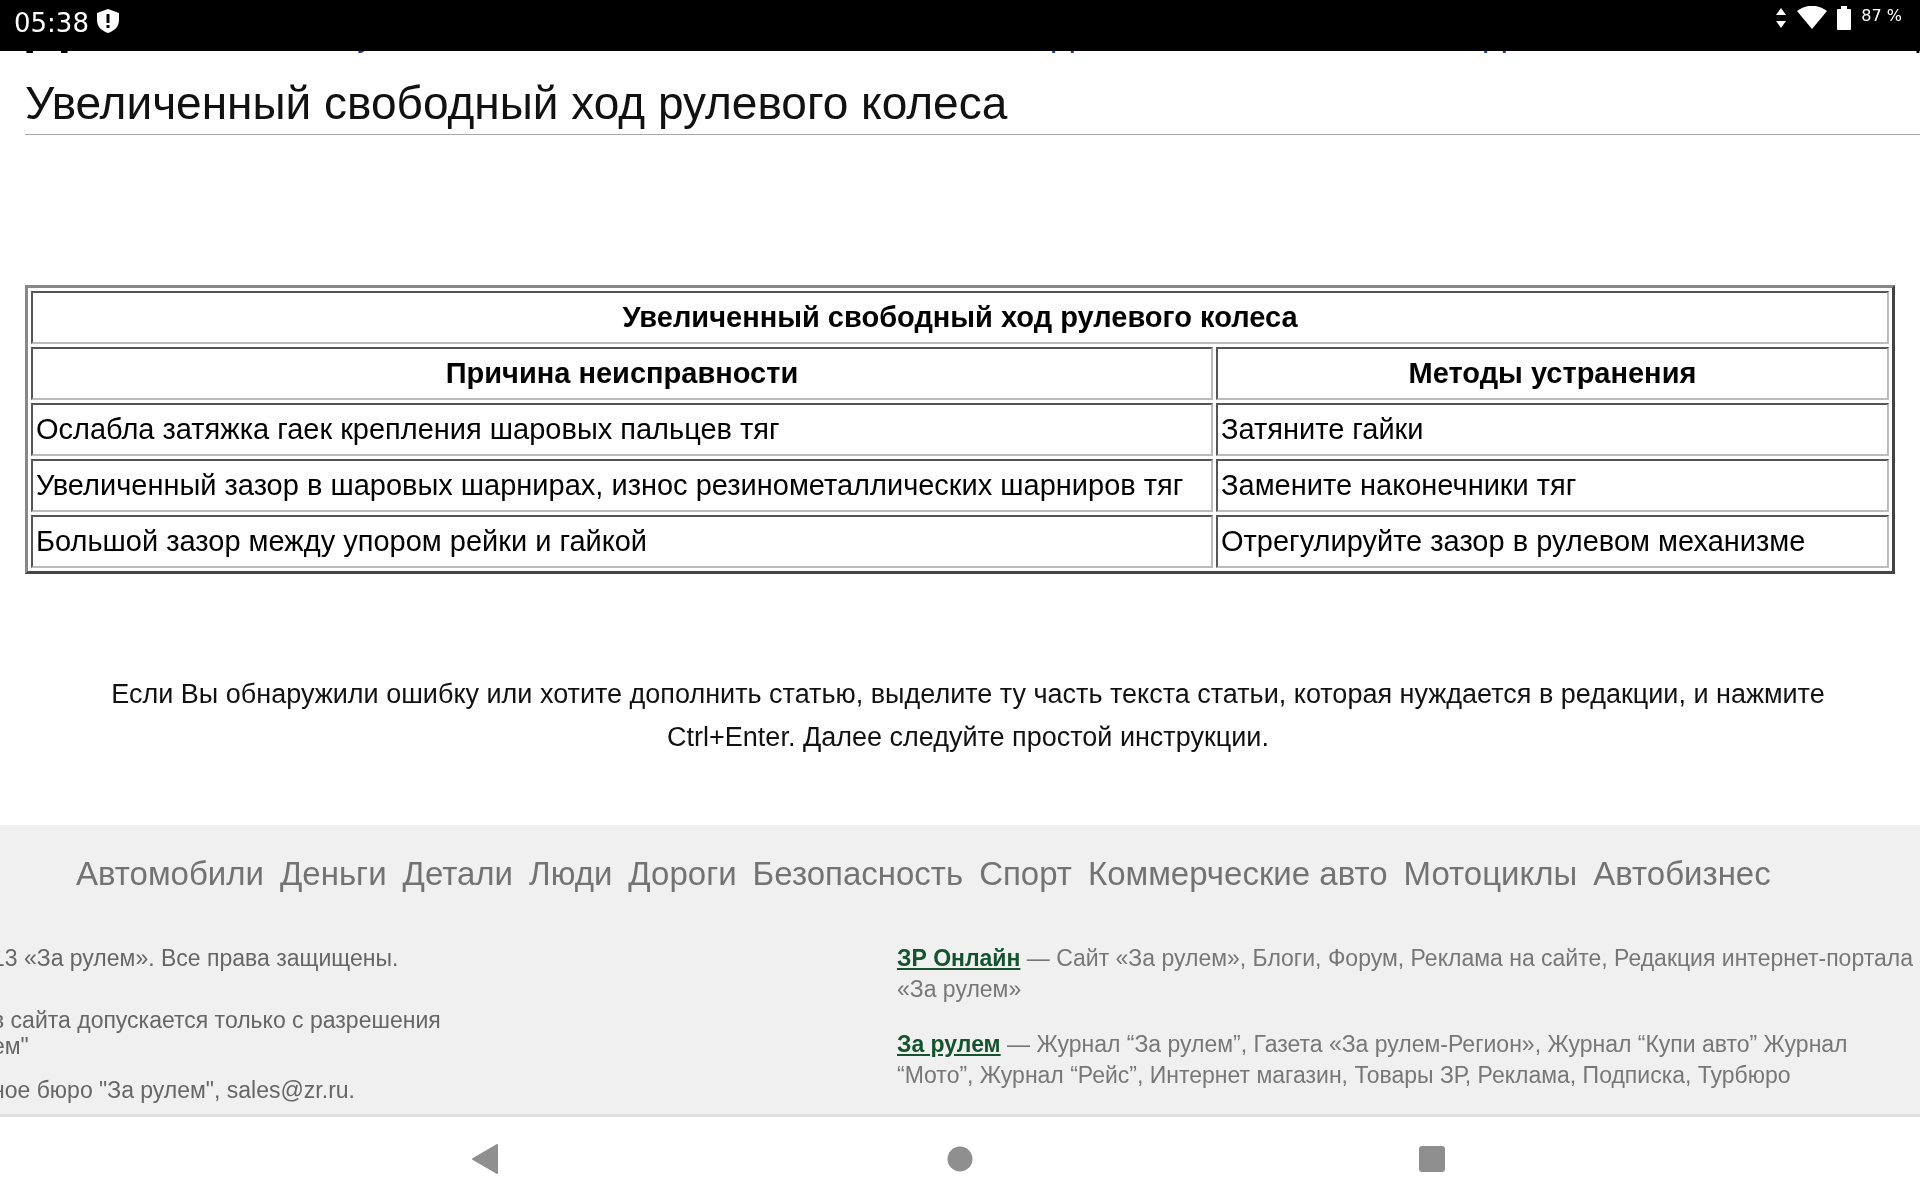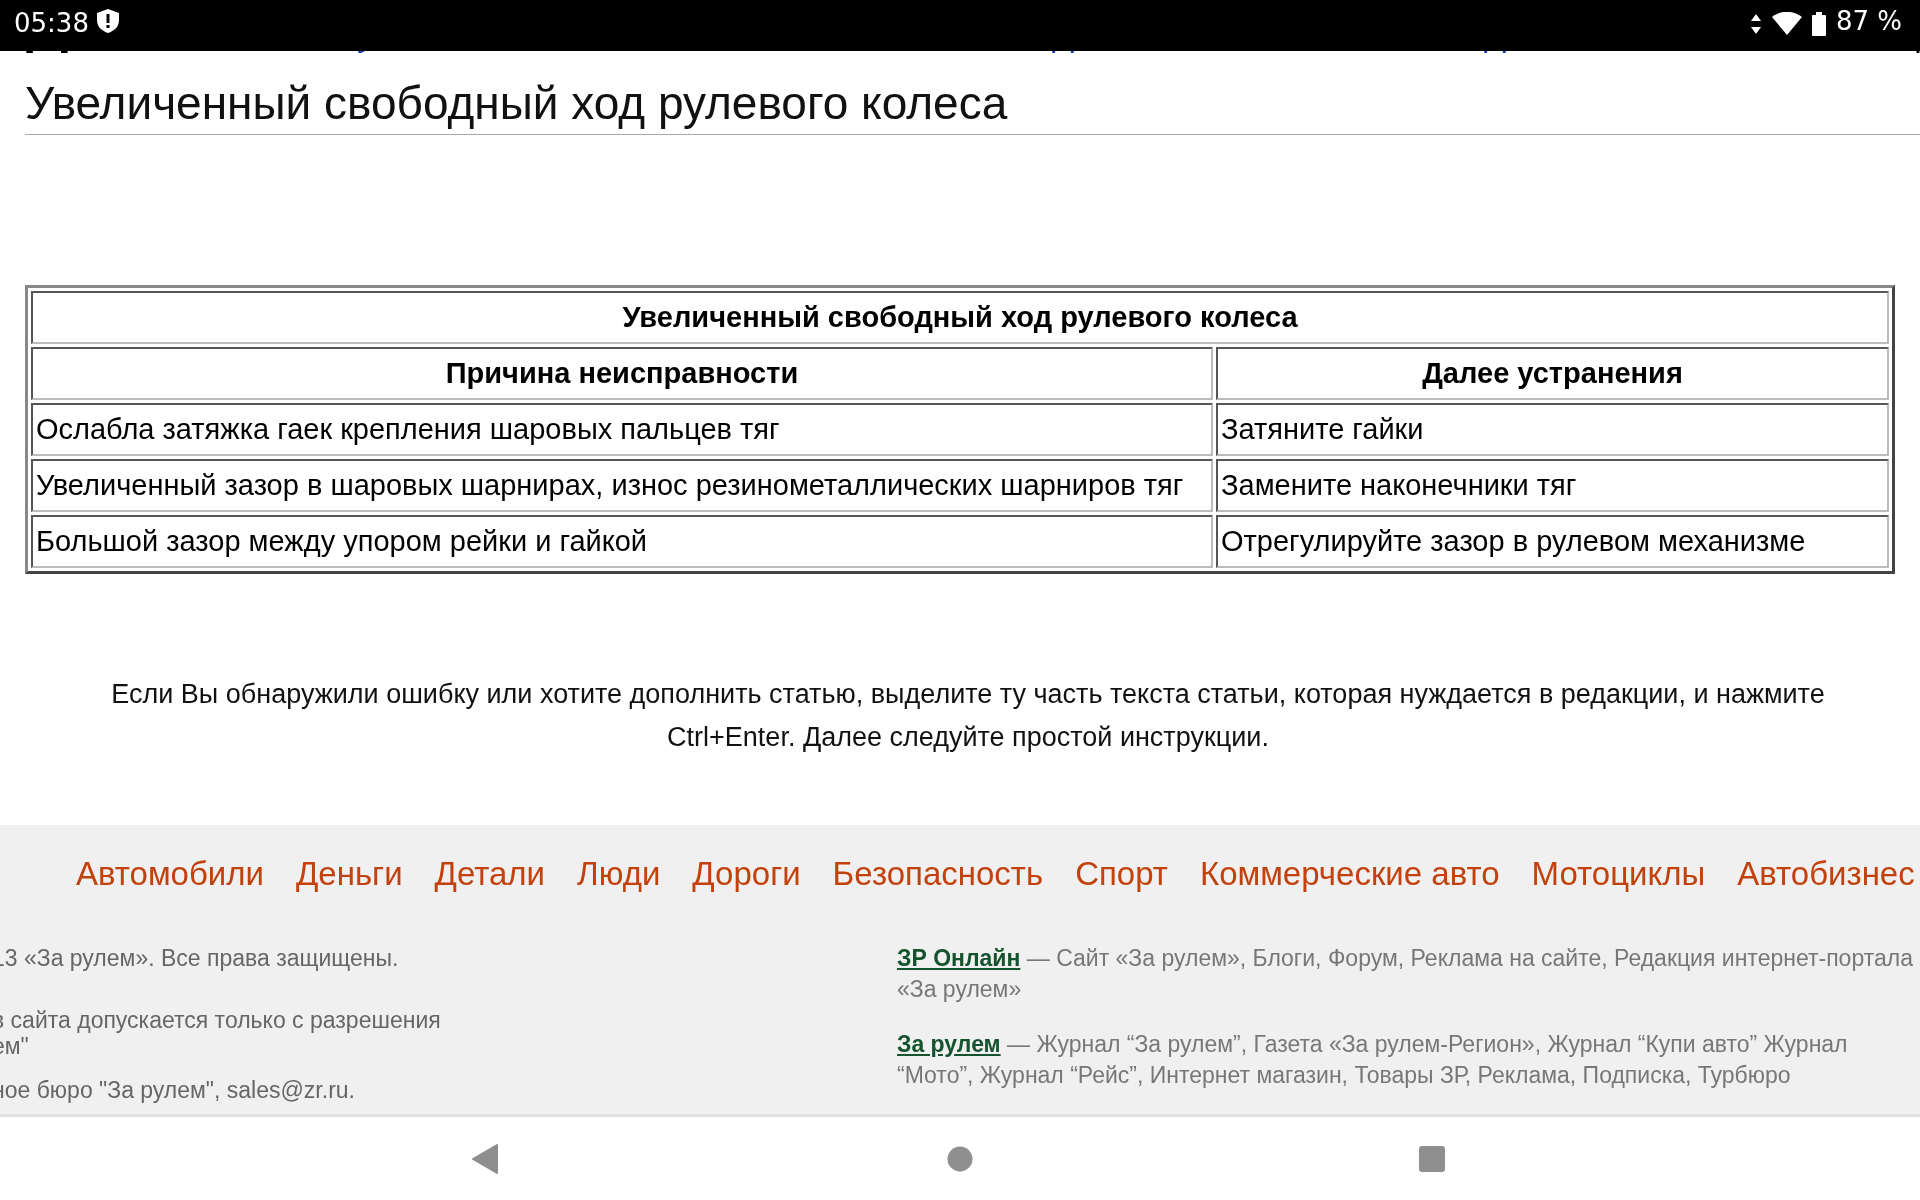"87 %" .status-bar .right { align-items: flex-end -> flex-start; font-size: 26px -> 16px }
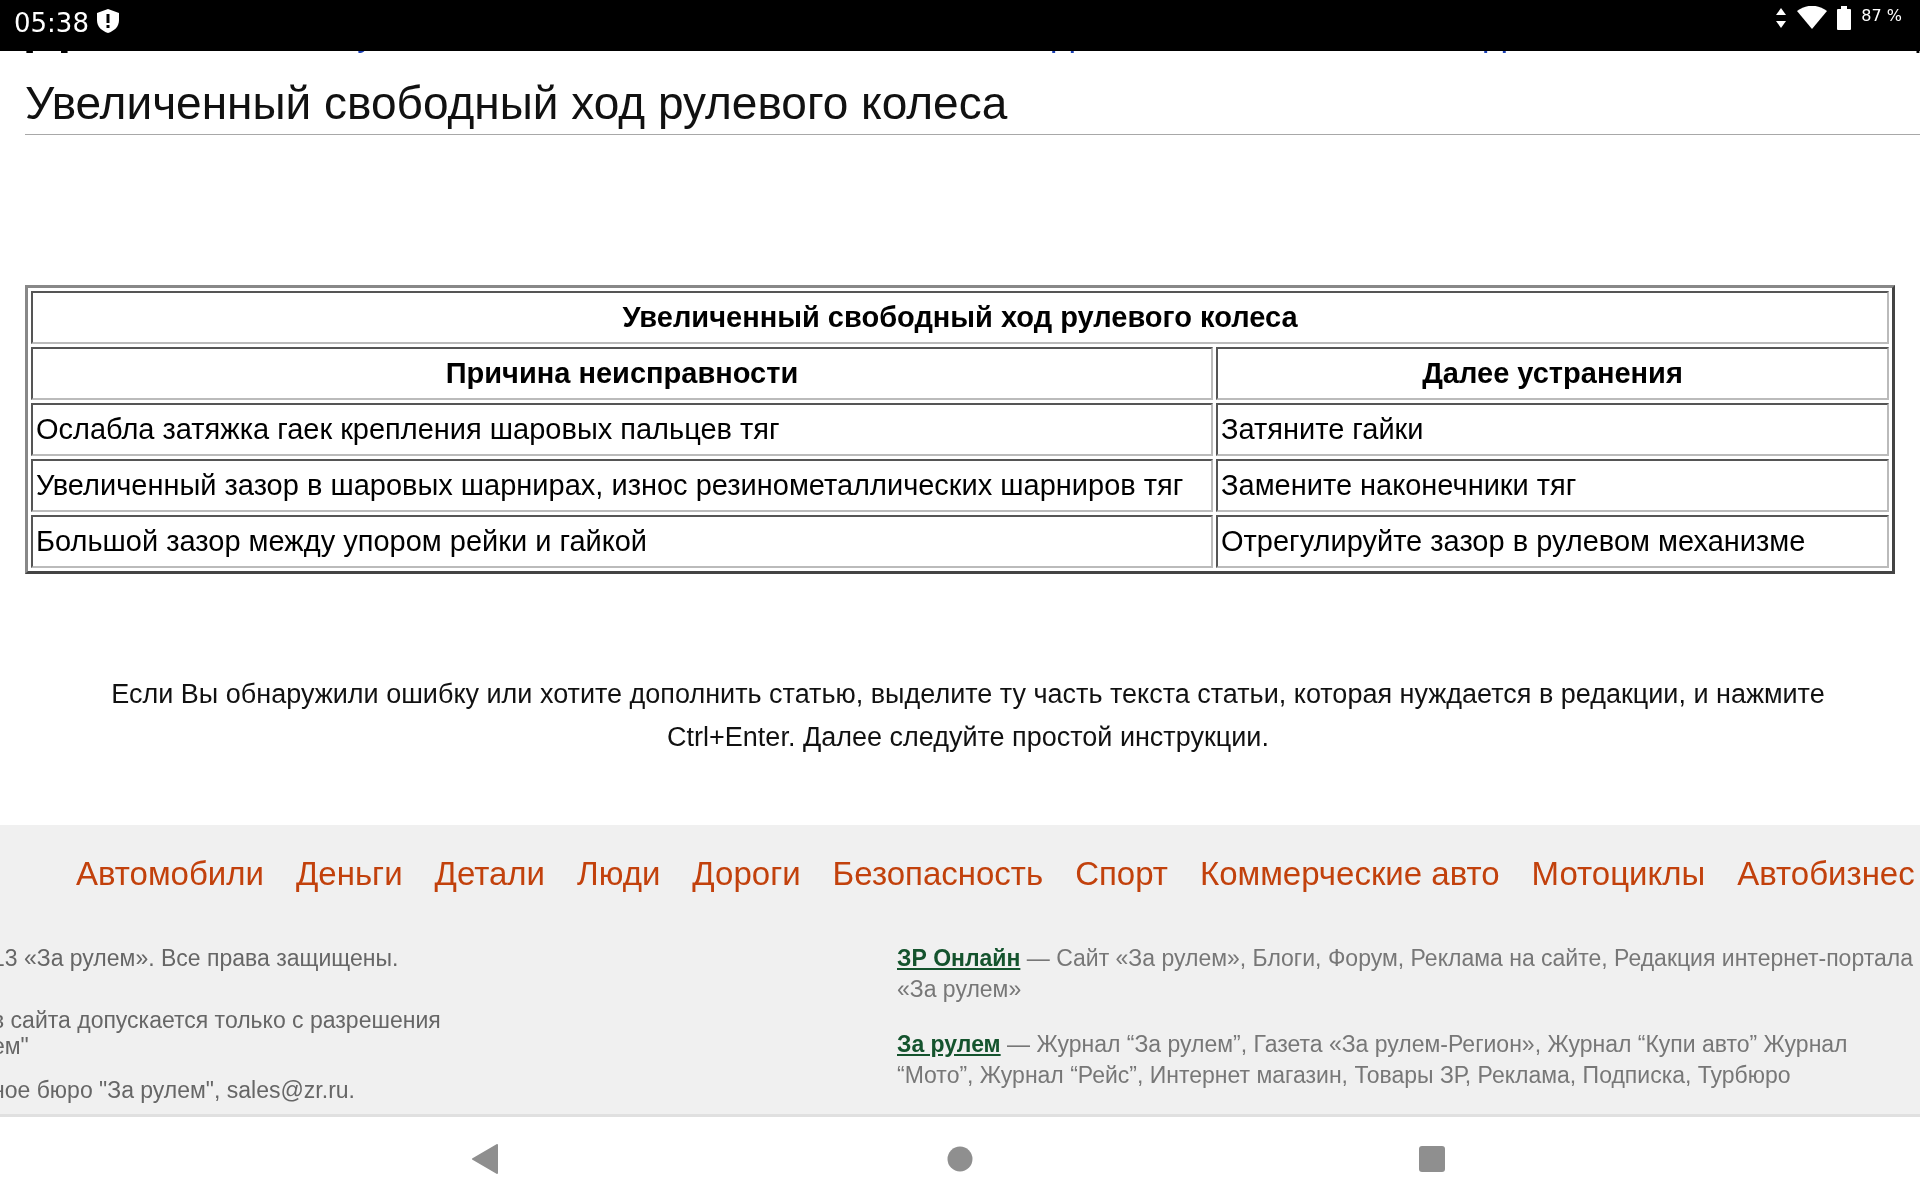"Далее устранения" th { text: Далее -> Методы }
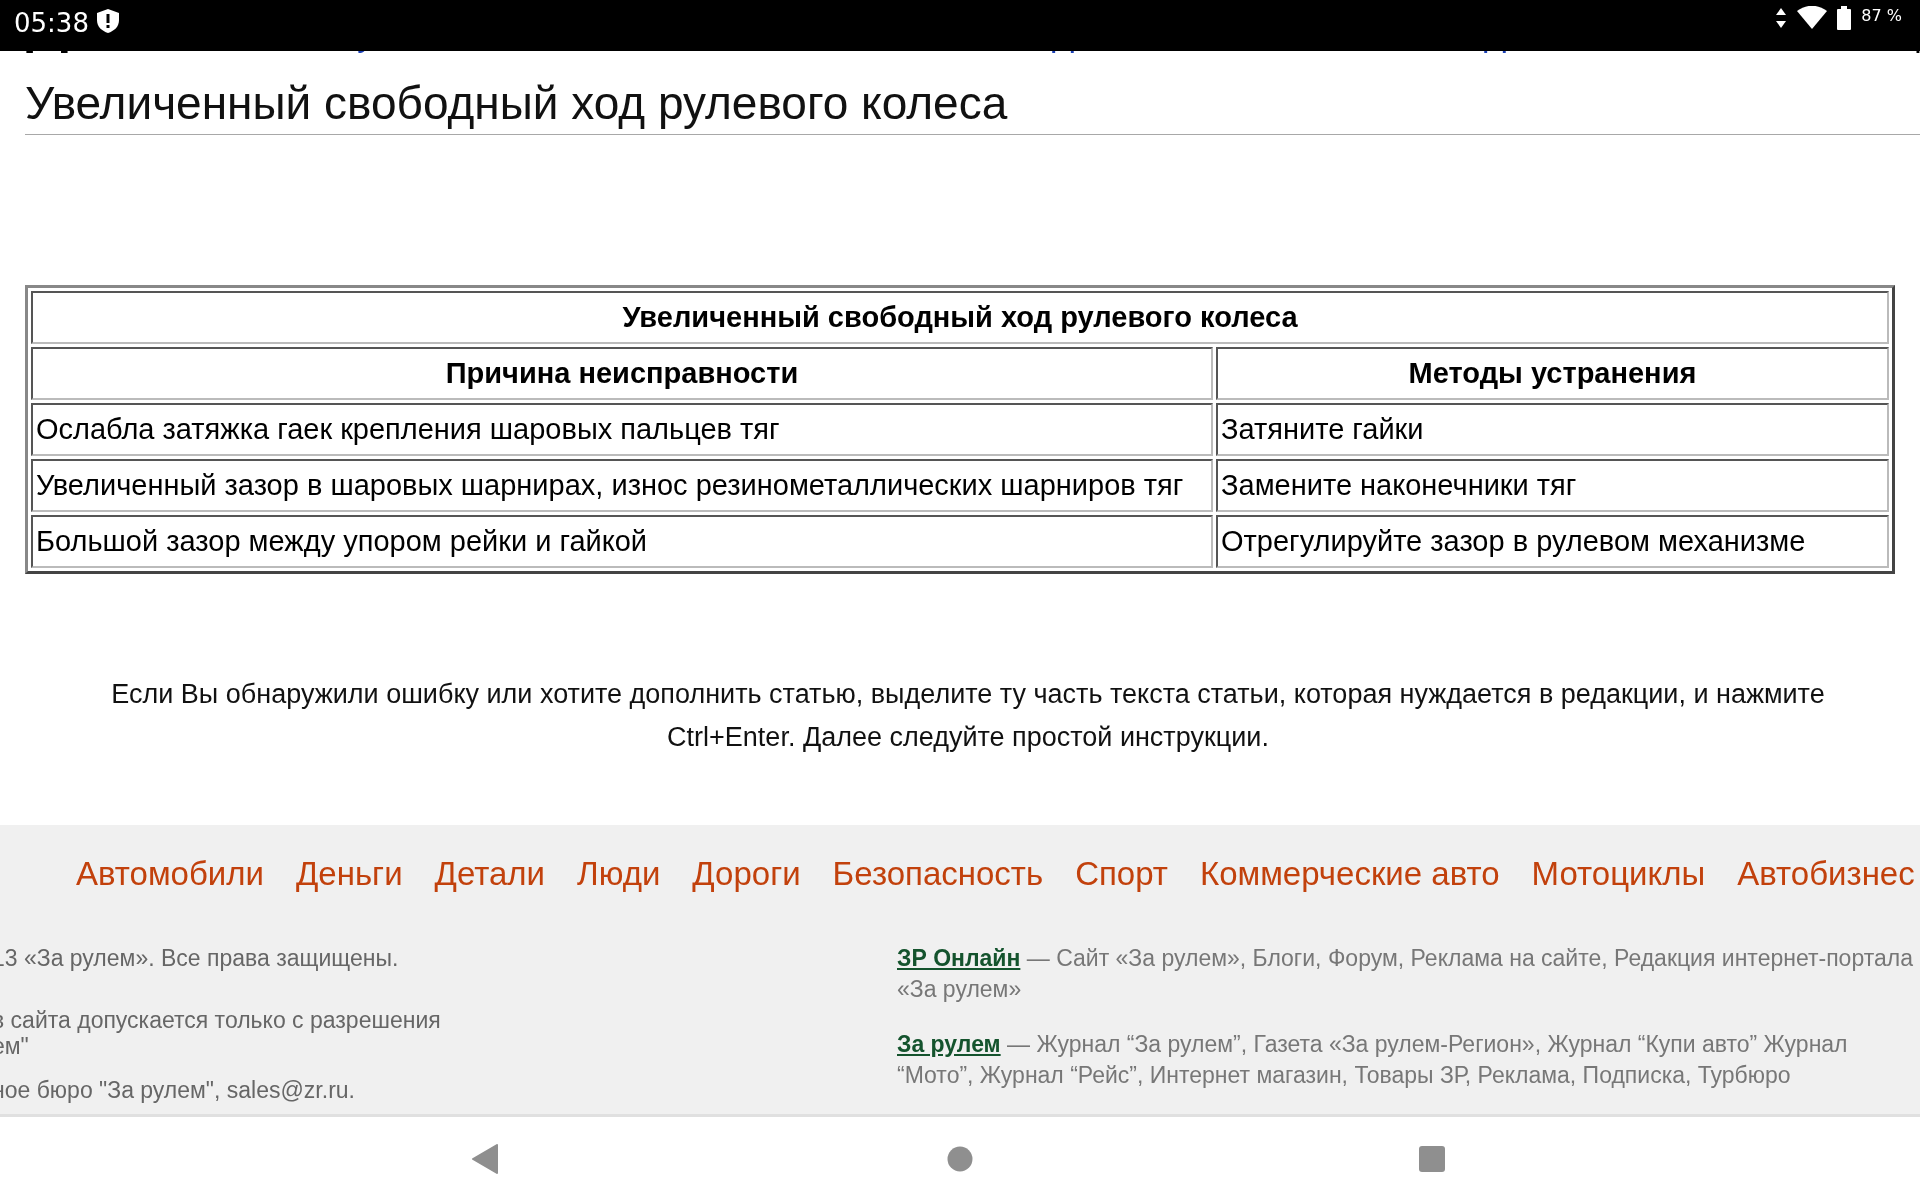"Автомобили" .footer-nav { color: #c2410c -> #737373; gap: 32px -> 16px }
